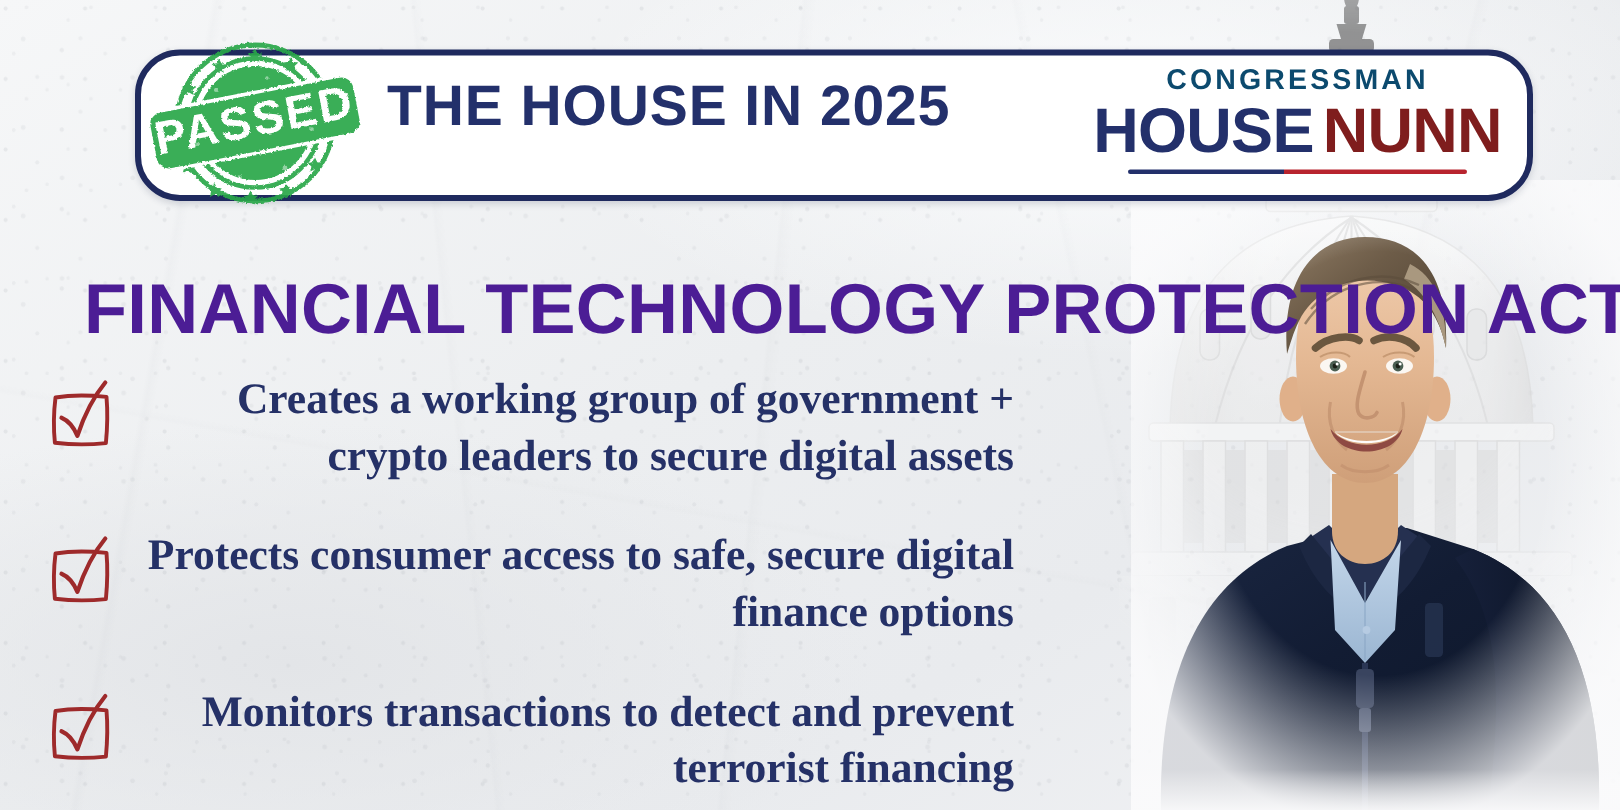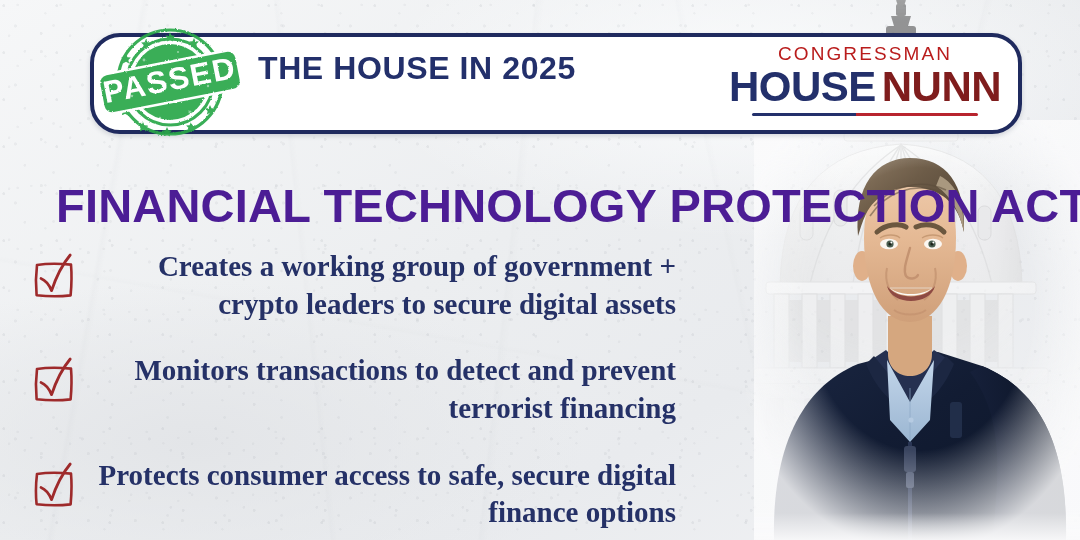"THE HOUSE IN 2025" .banner-title { font-size: 32px -> 38px }
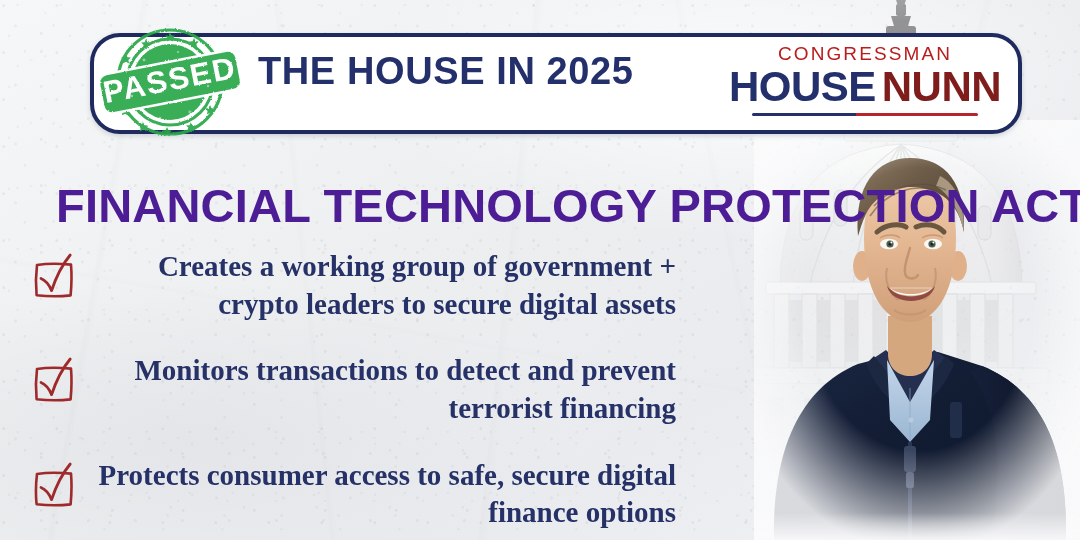"CONGRESSMAN" .logo-sup { color: #b91c1c -> #0c4a6e; font-weight: 400 -> 700 }
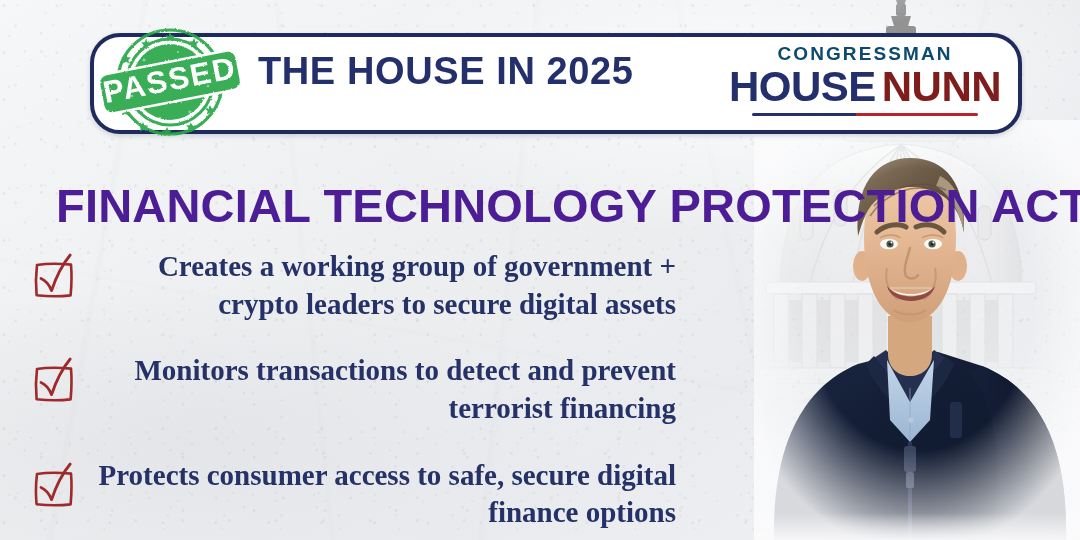"Monitors transactions to detect and" div.bullet { order: before "Protects consumer access to safe," -> after "Protects consumer access to safe," }
